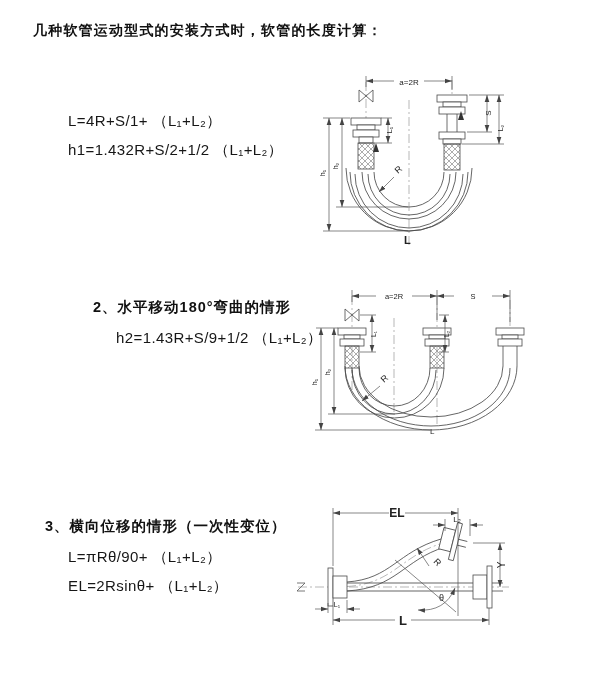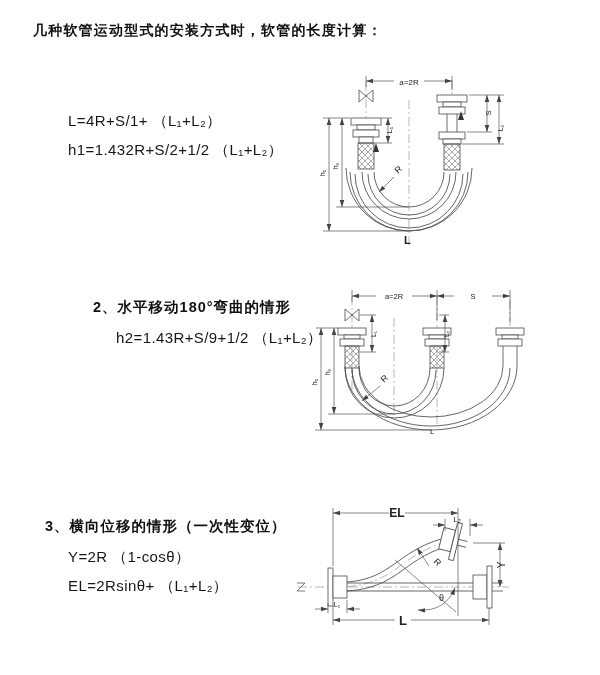"L=πRθ/90+ （L₁+L₂）" div.f { html: none -> <div>L=πRθ/90+ （L₁+L₂）</div> }
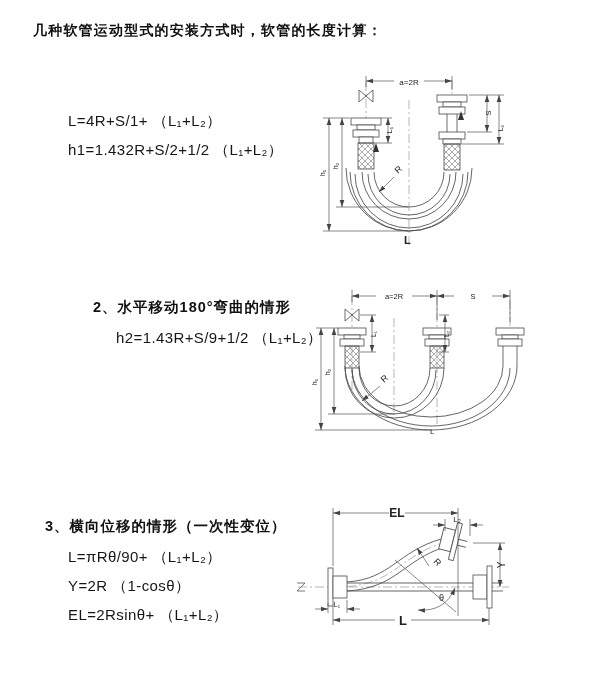"Y=2R （1-cosθ）" div.f { html: <div>Y=2R （1-cosθ）</div> -> none }
